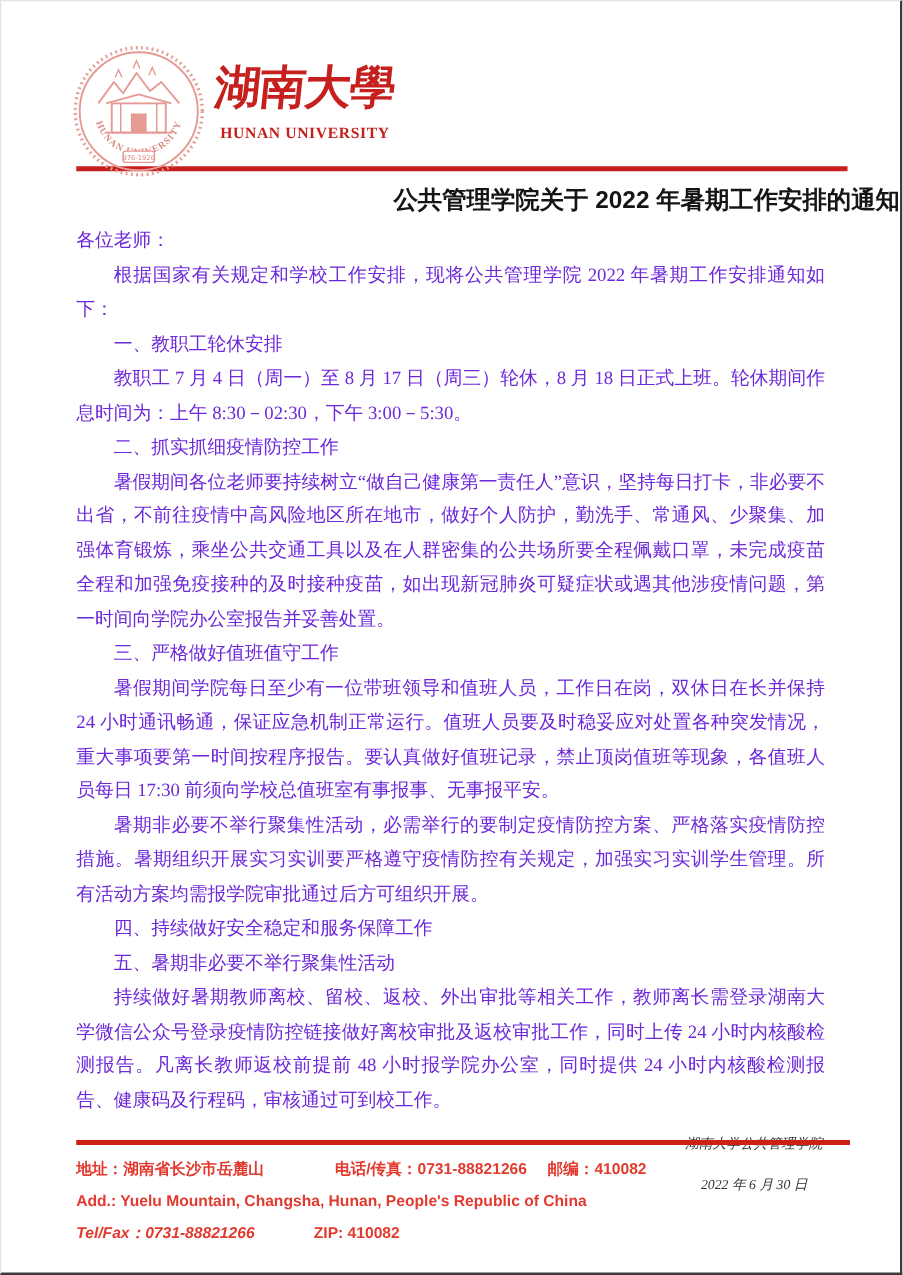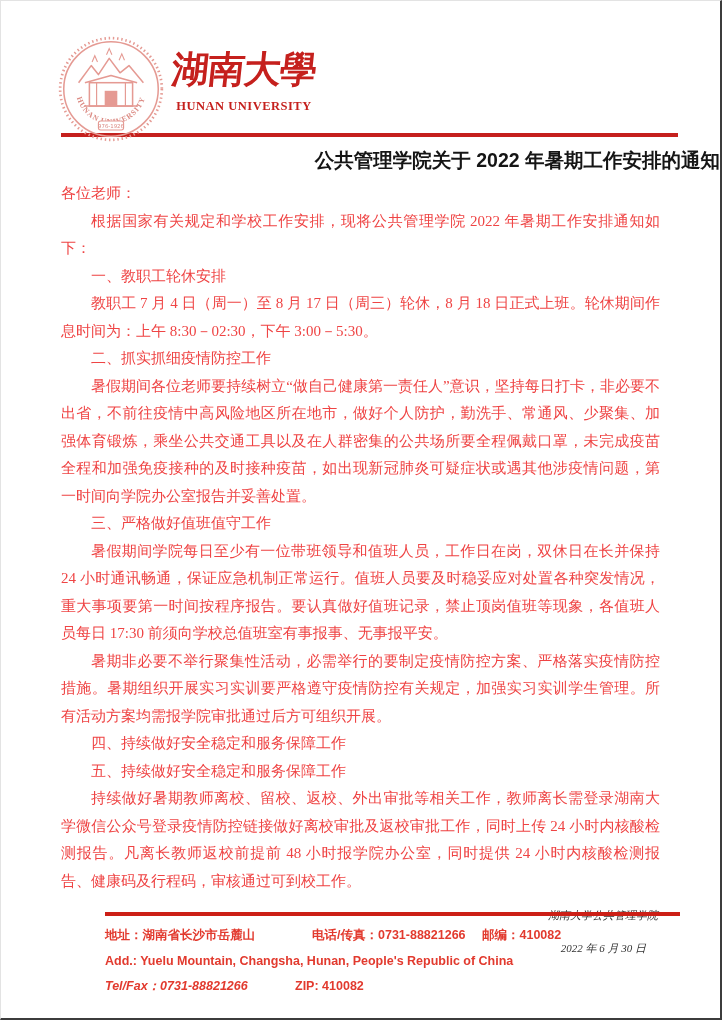"各位老师：" .doc-body { color: #ef4444 -> #6d28d9 }
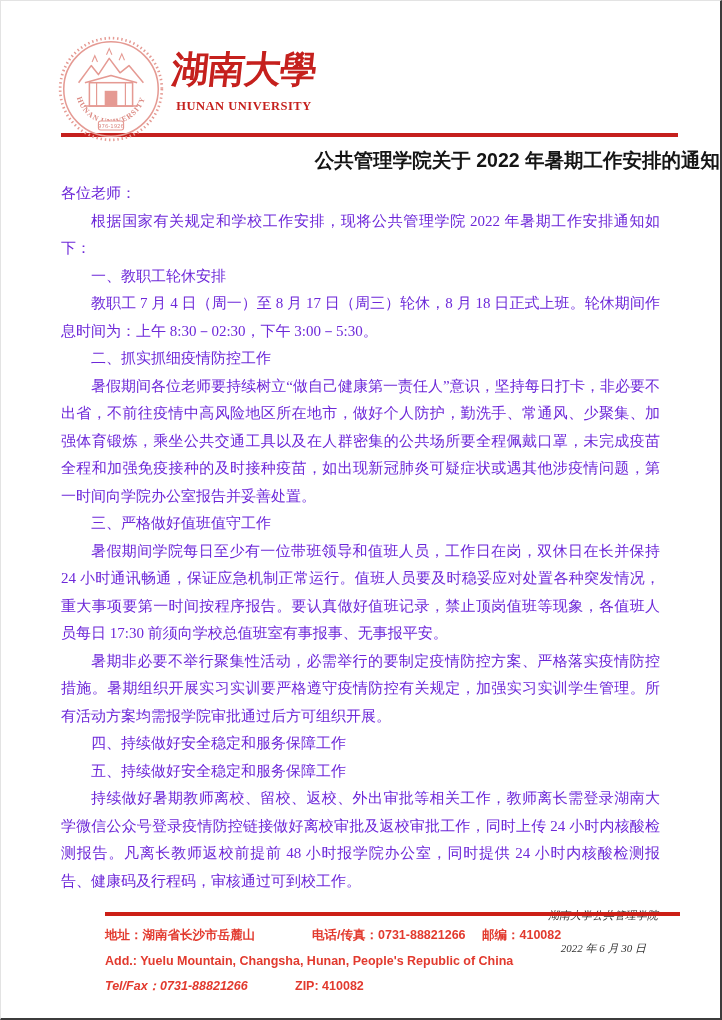"五、持续做好安全稳定和服务保障工作" div.para { text: 持续做好安全稳定和服务保障工作 -> 暑期非必要不举行聚集性活动 }
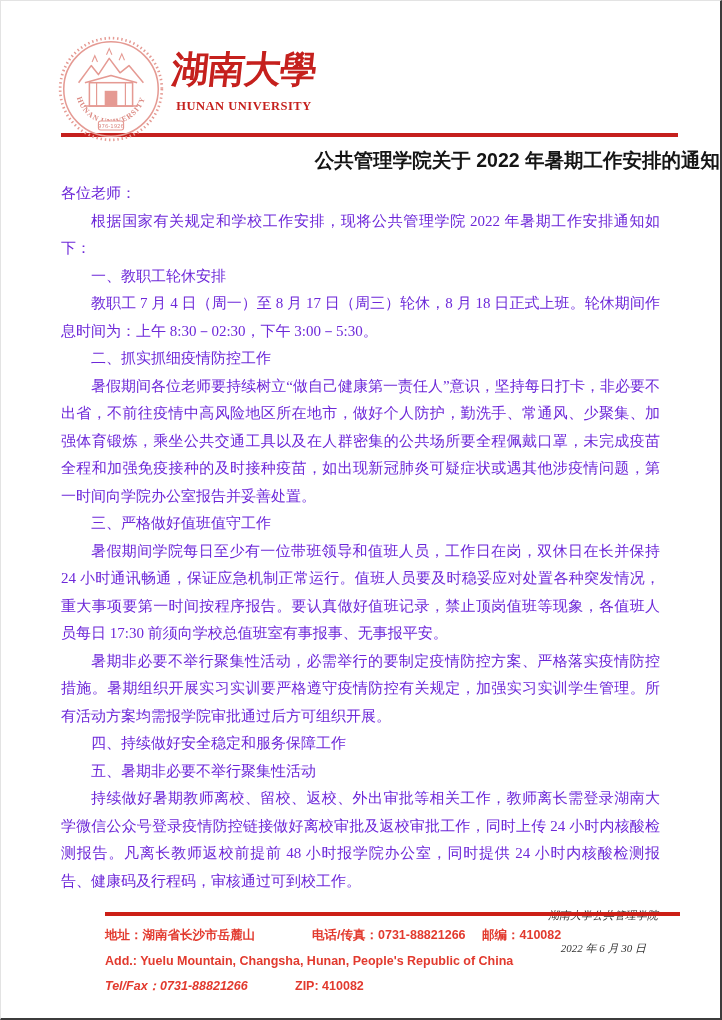"地址：湖南省长沙市岳麓山" .footer { margin-left: 44px -> none }
